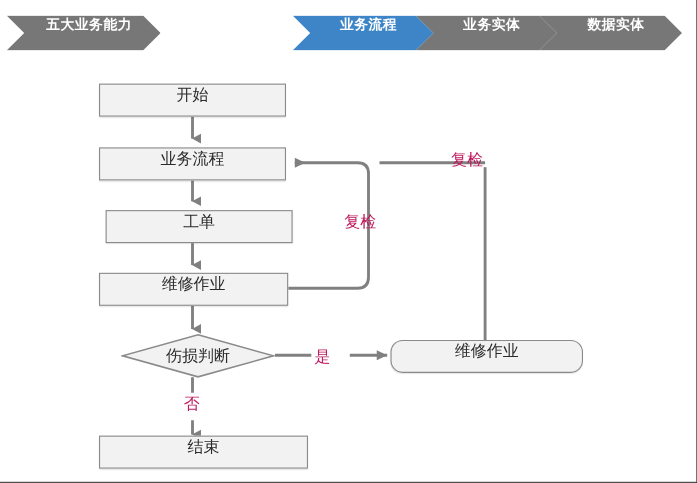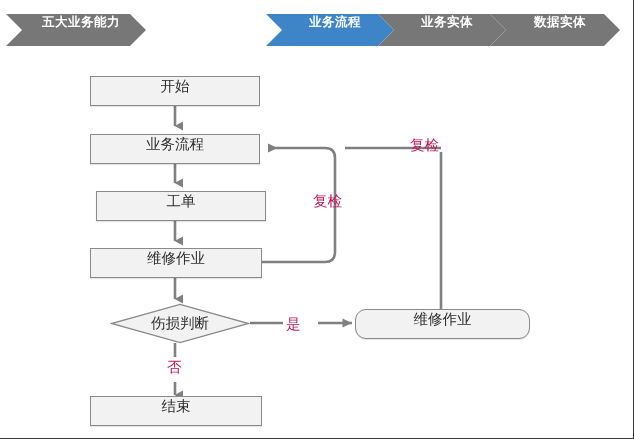"结束" div.node { width: 172px -> 190px }
